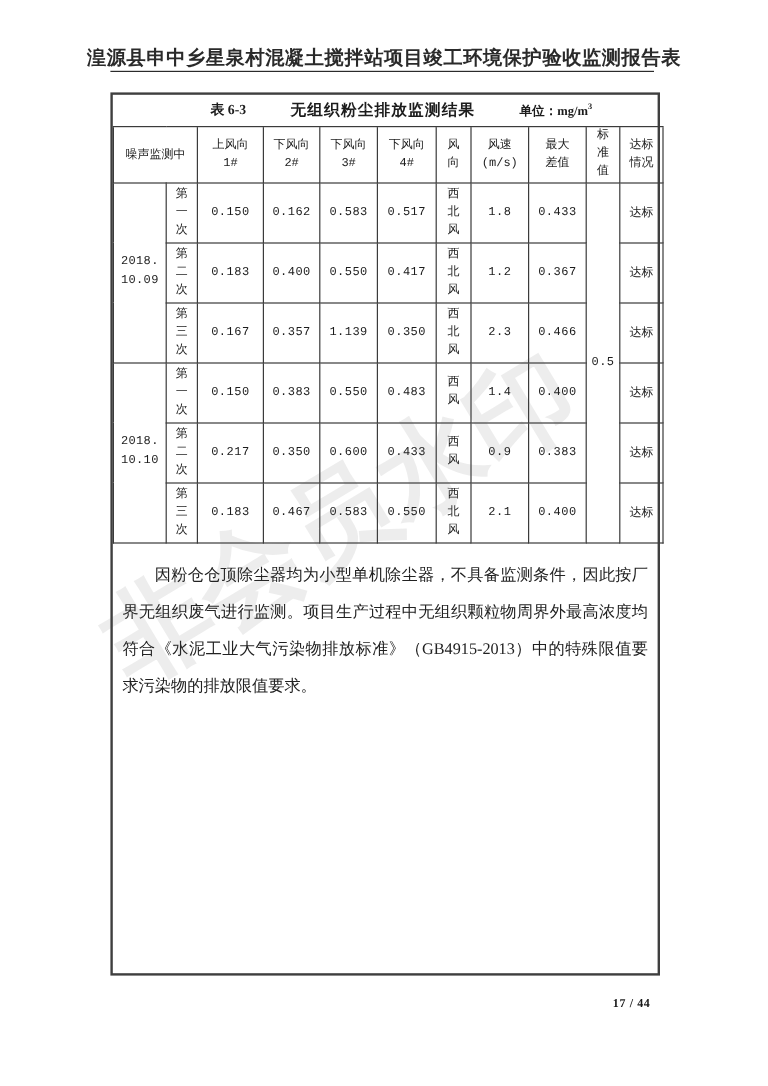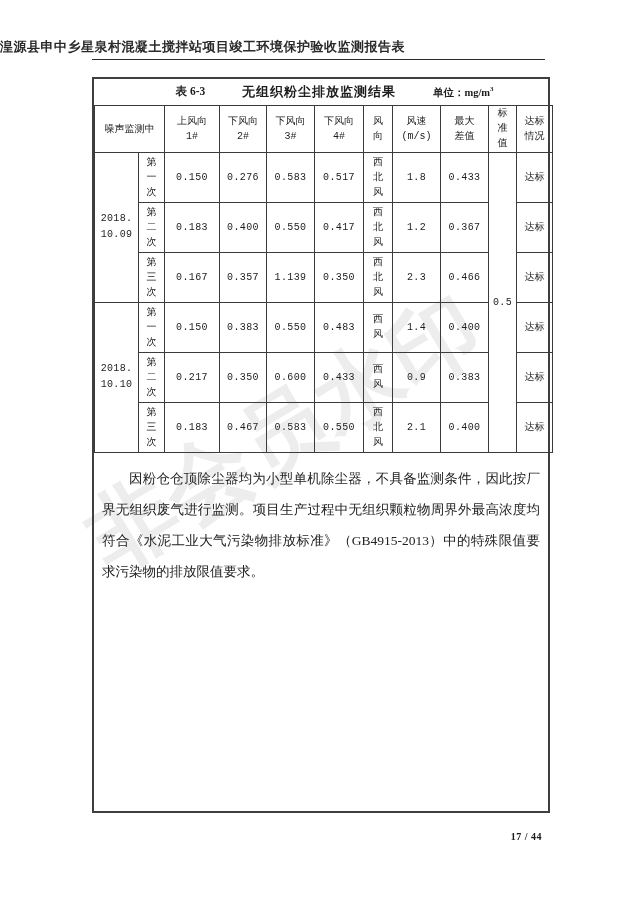"湟源县申中乡星泉村混凝土搅拌站项目竣工环境保护验收监测报告表" .doc-header { font-size: 13px -> 16px; text-align: left -> center }
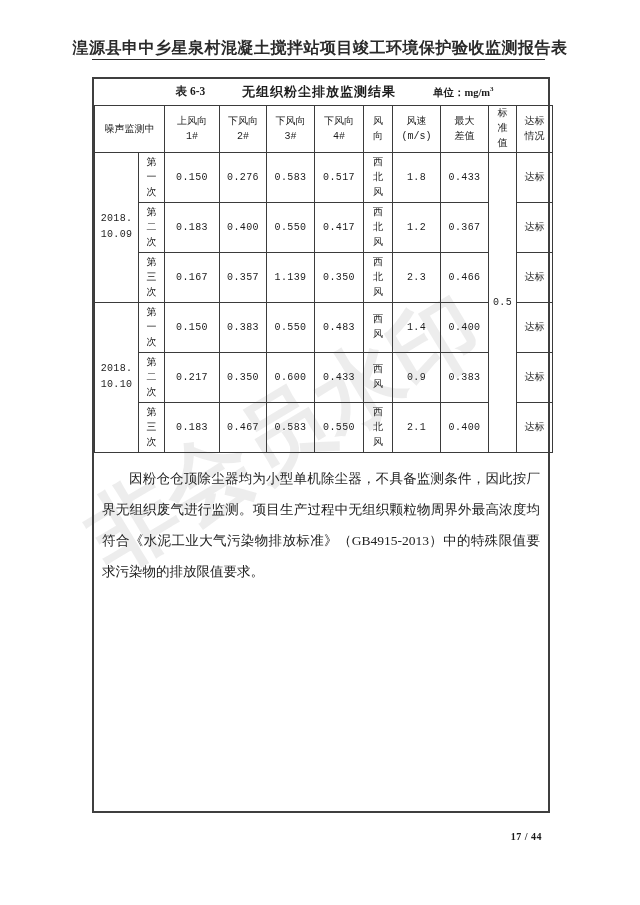"0.276" td.num { text: 0.276 -> 0.162 }
